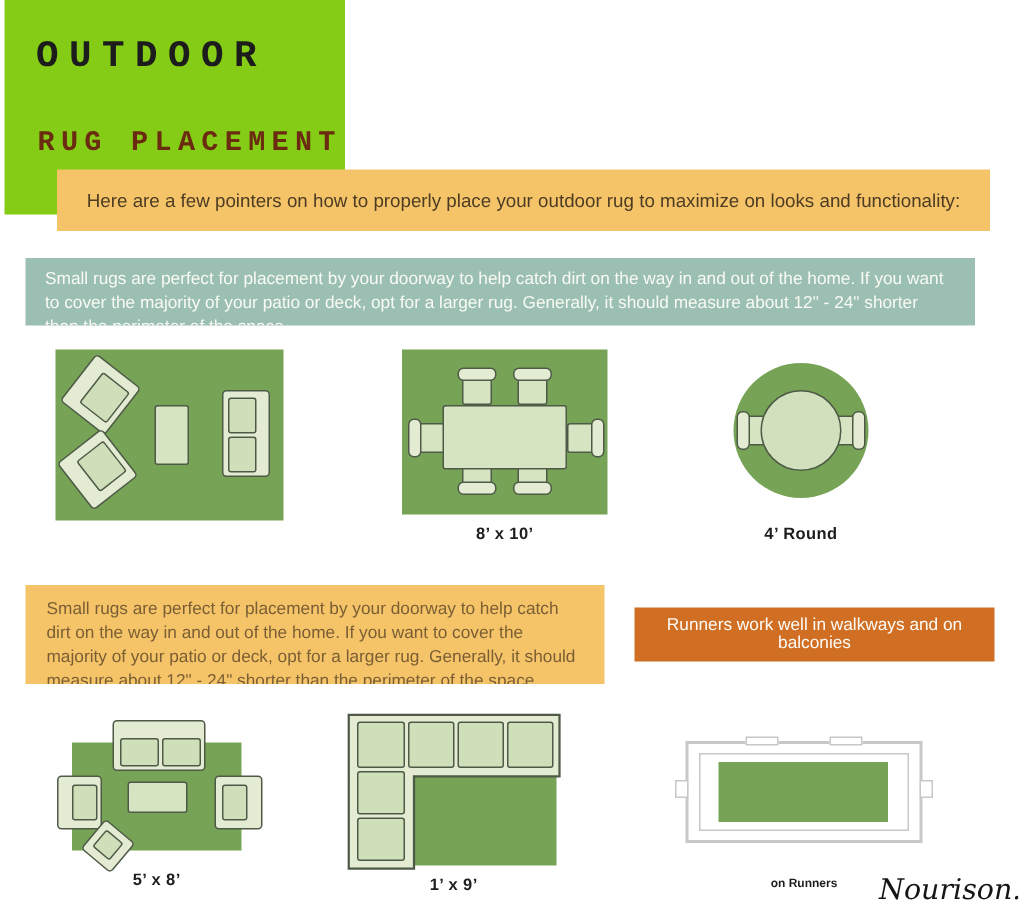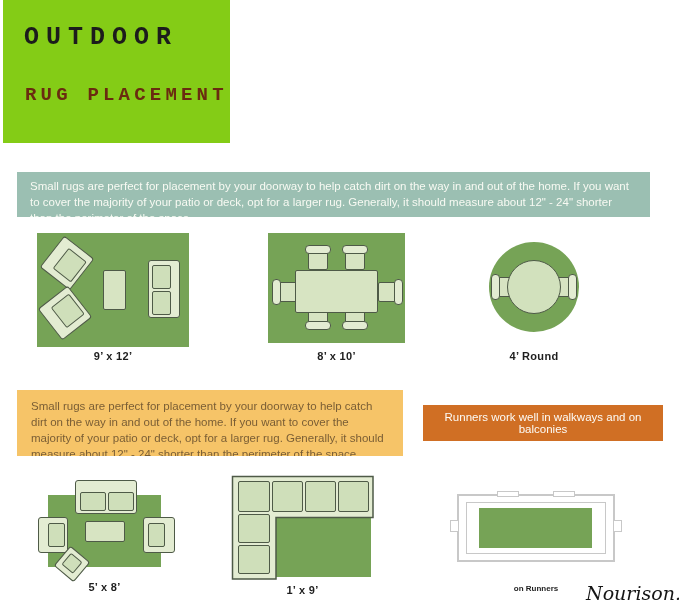"Here are a few pointers" div.abs { html: none -> <div> <span>Here are a few pointers on how to properly place your outdoor rug to maximize on looks and functionality:</span> </div> }
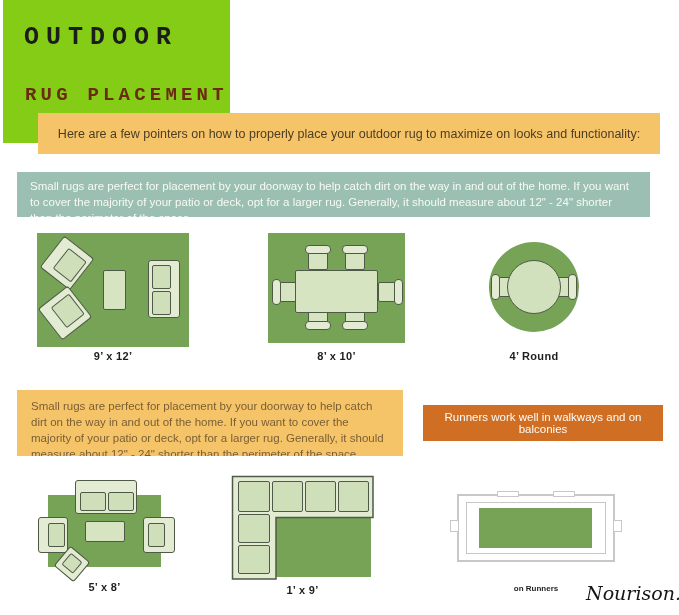"9’ x 12’" div.diagram-label { html: <div>9’ x 12’</div> -> none }
